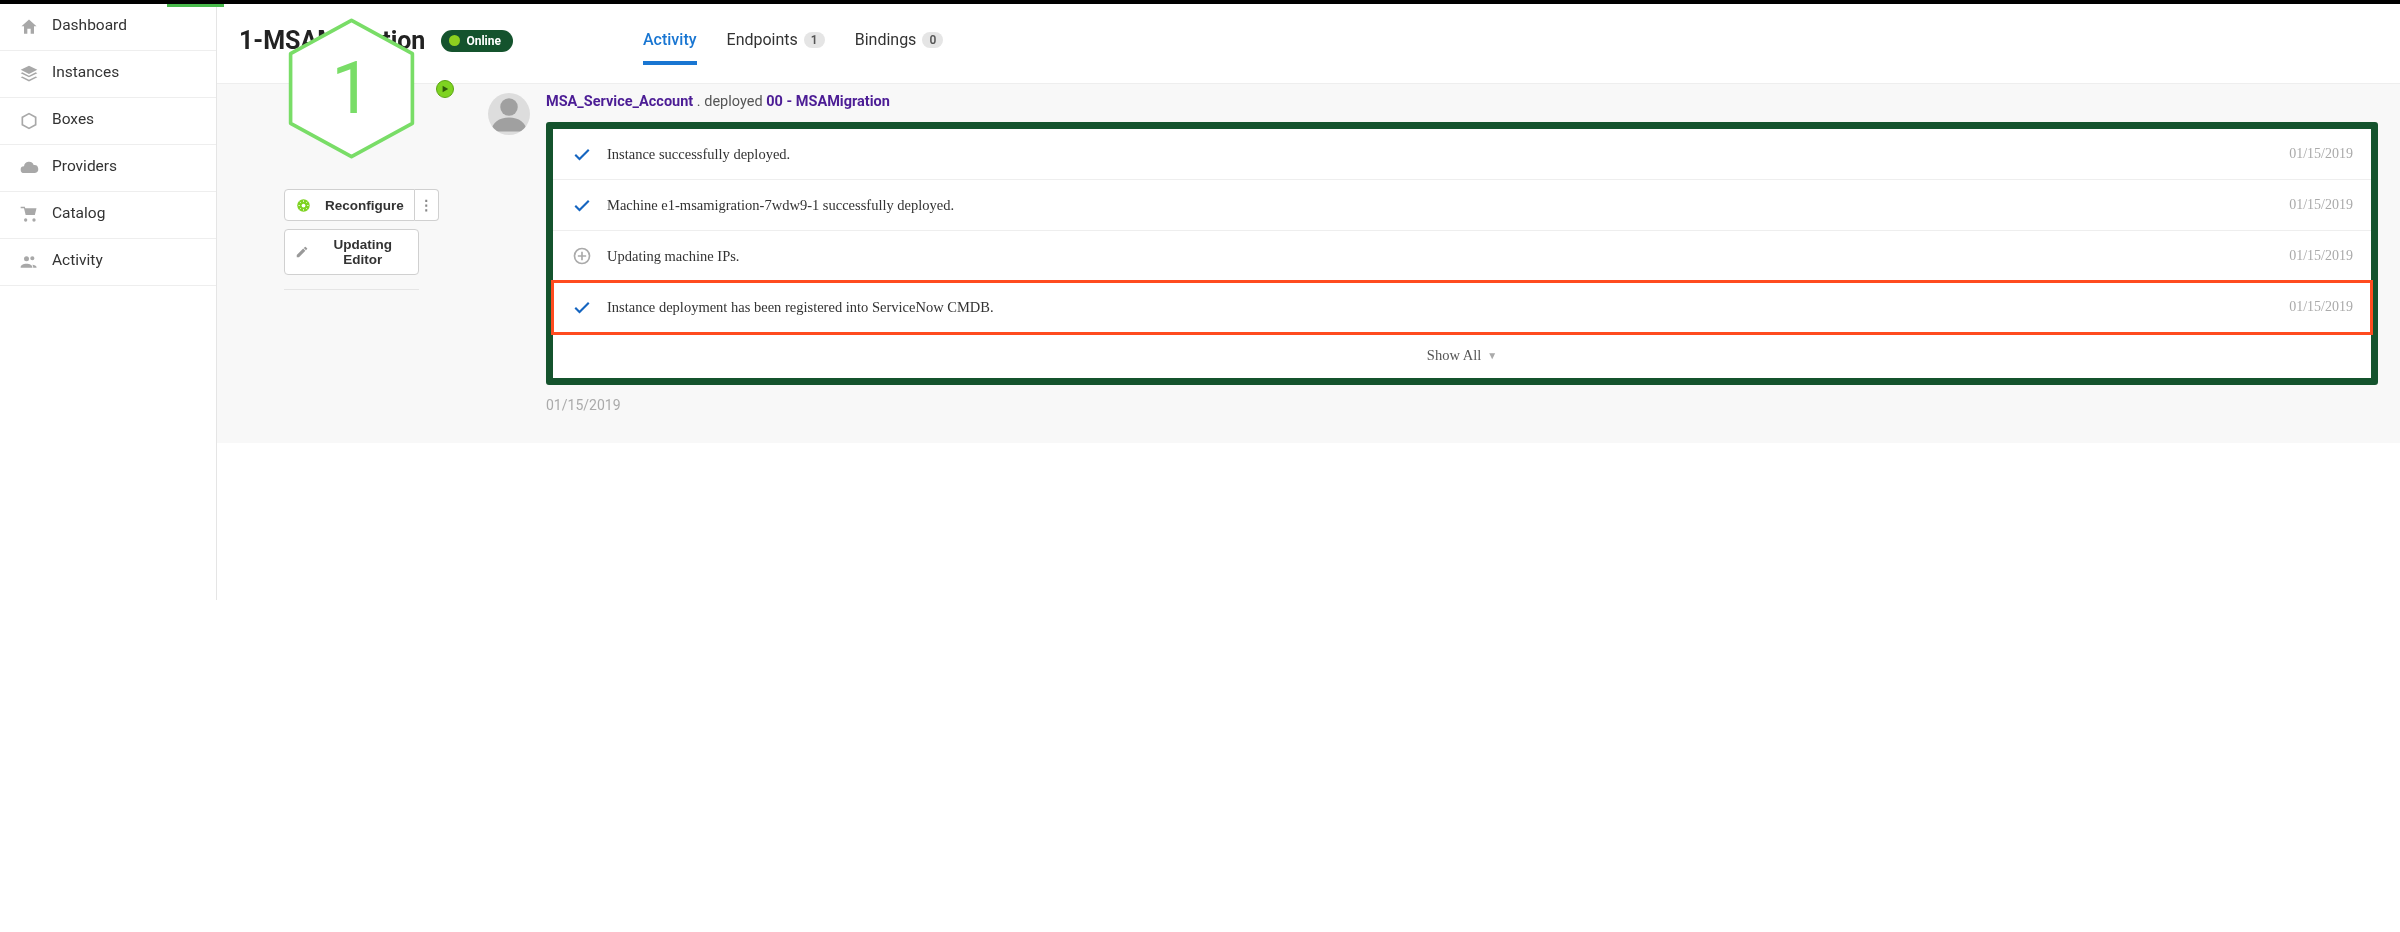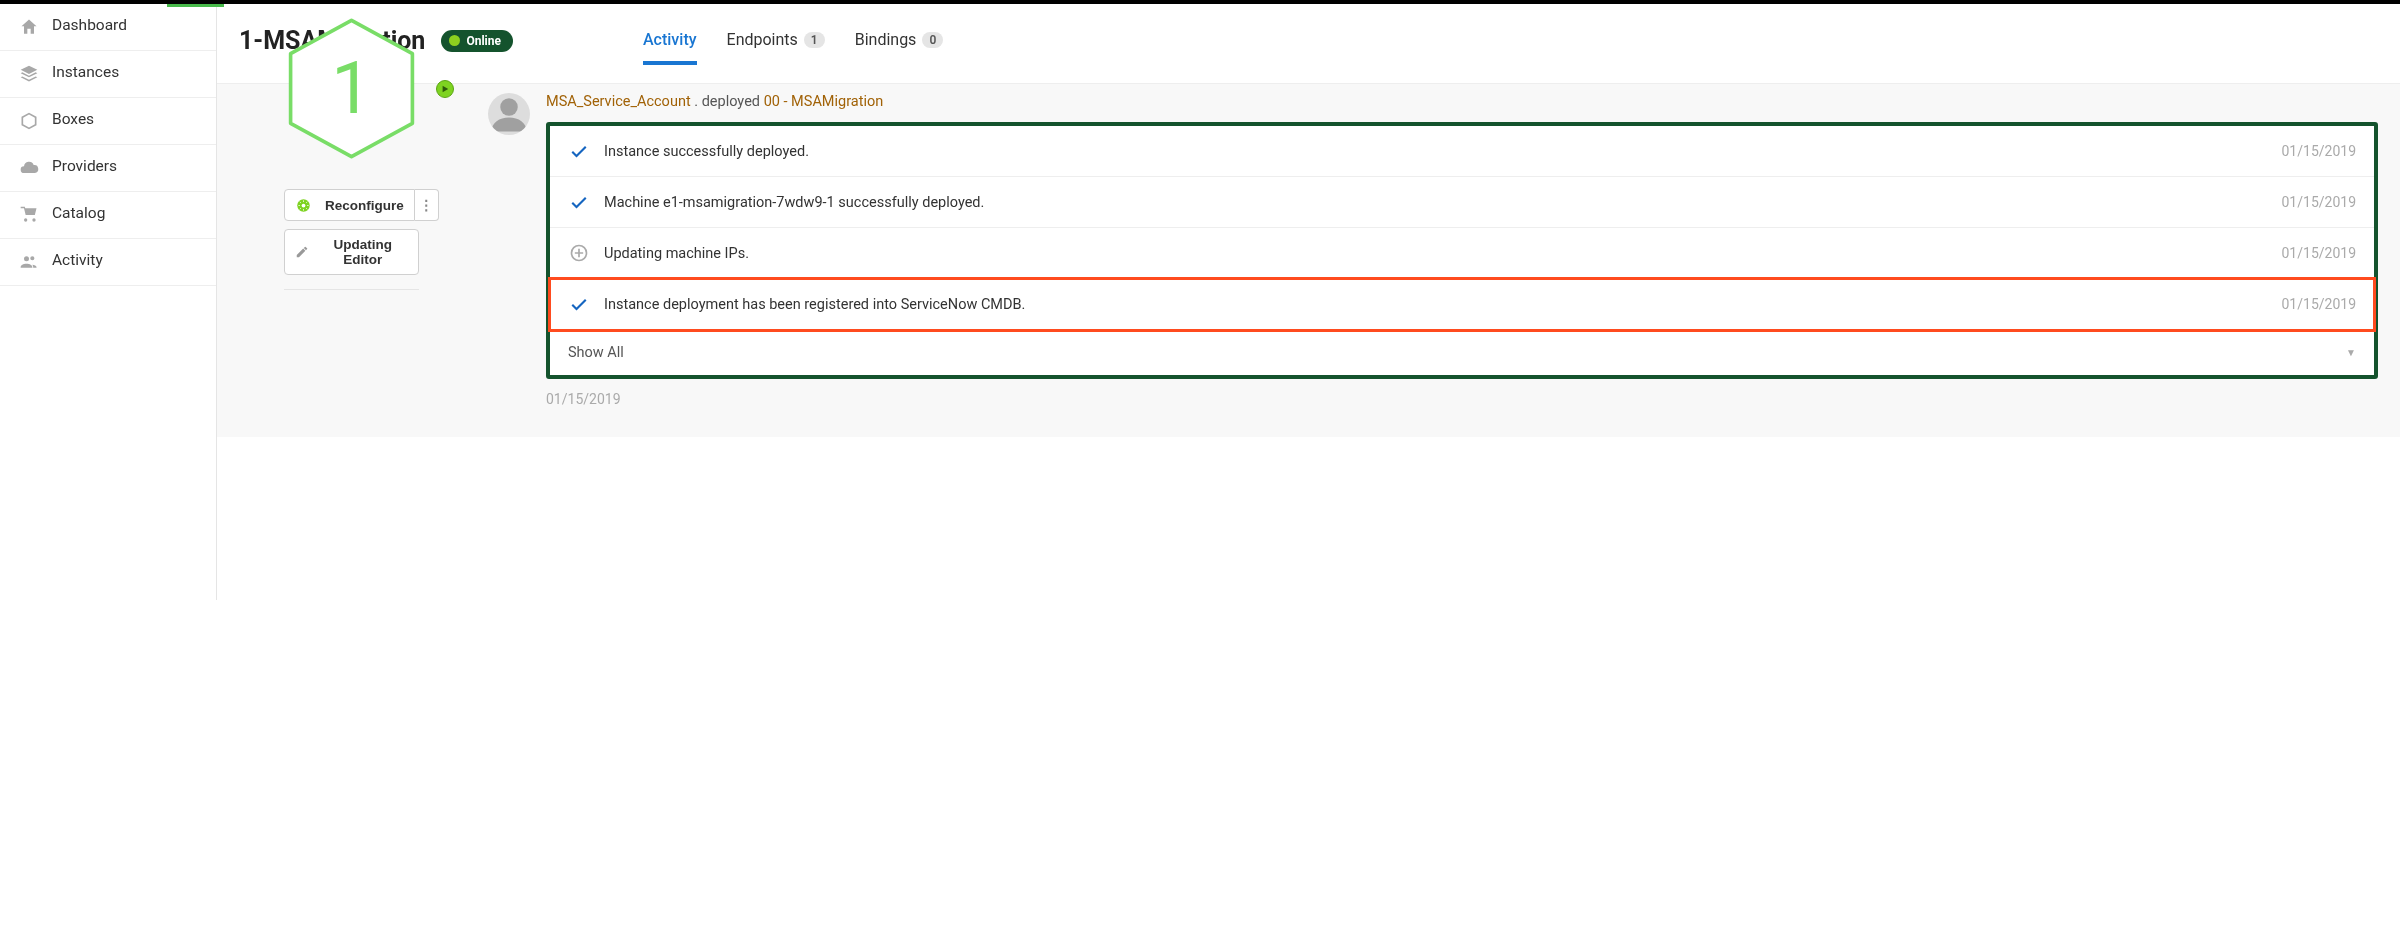"MSA_Service_Account" .activity-header b { color: #a16207 -> #4c1d95; font-weight: 400 -> 700 }
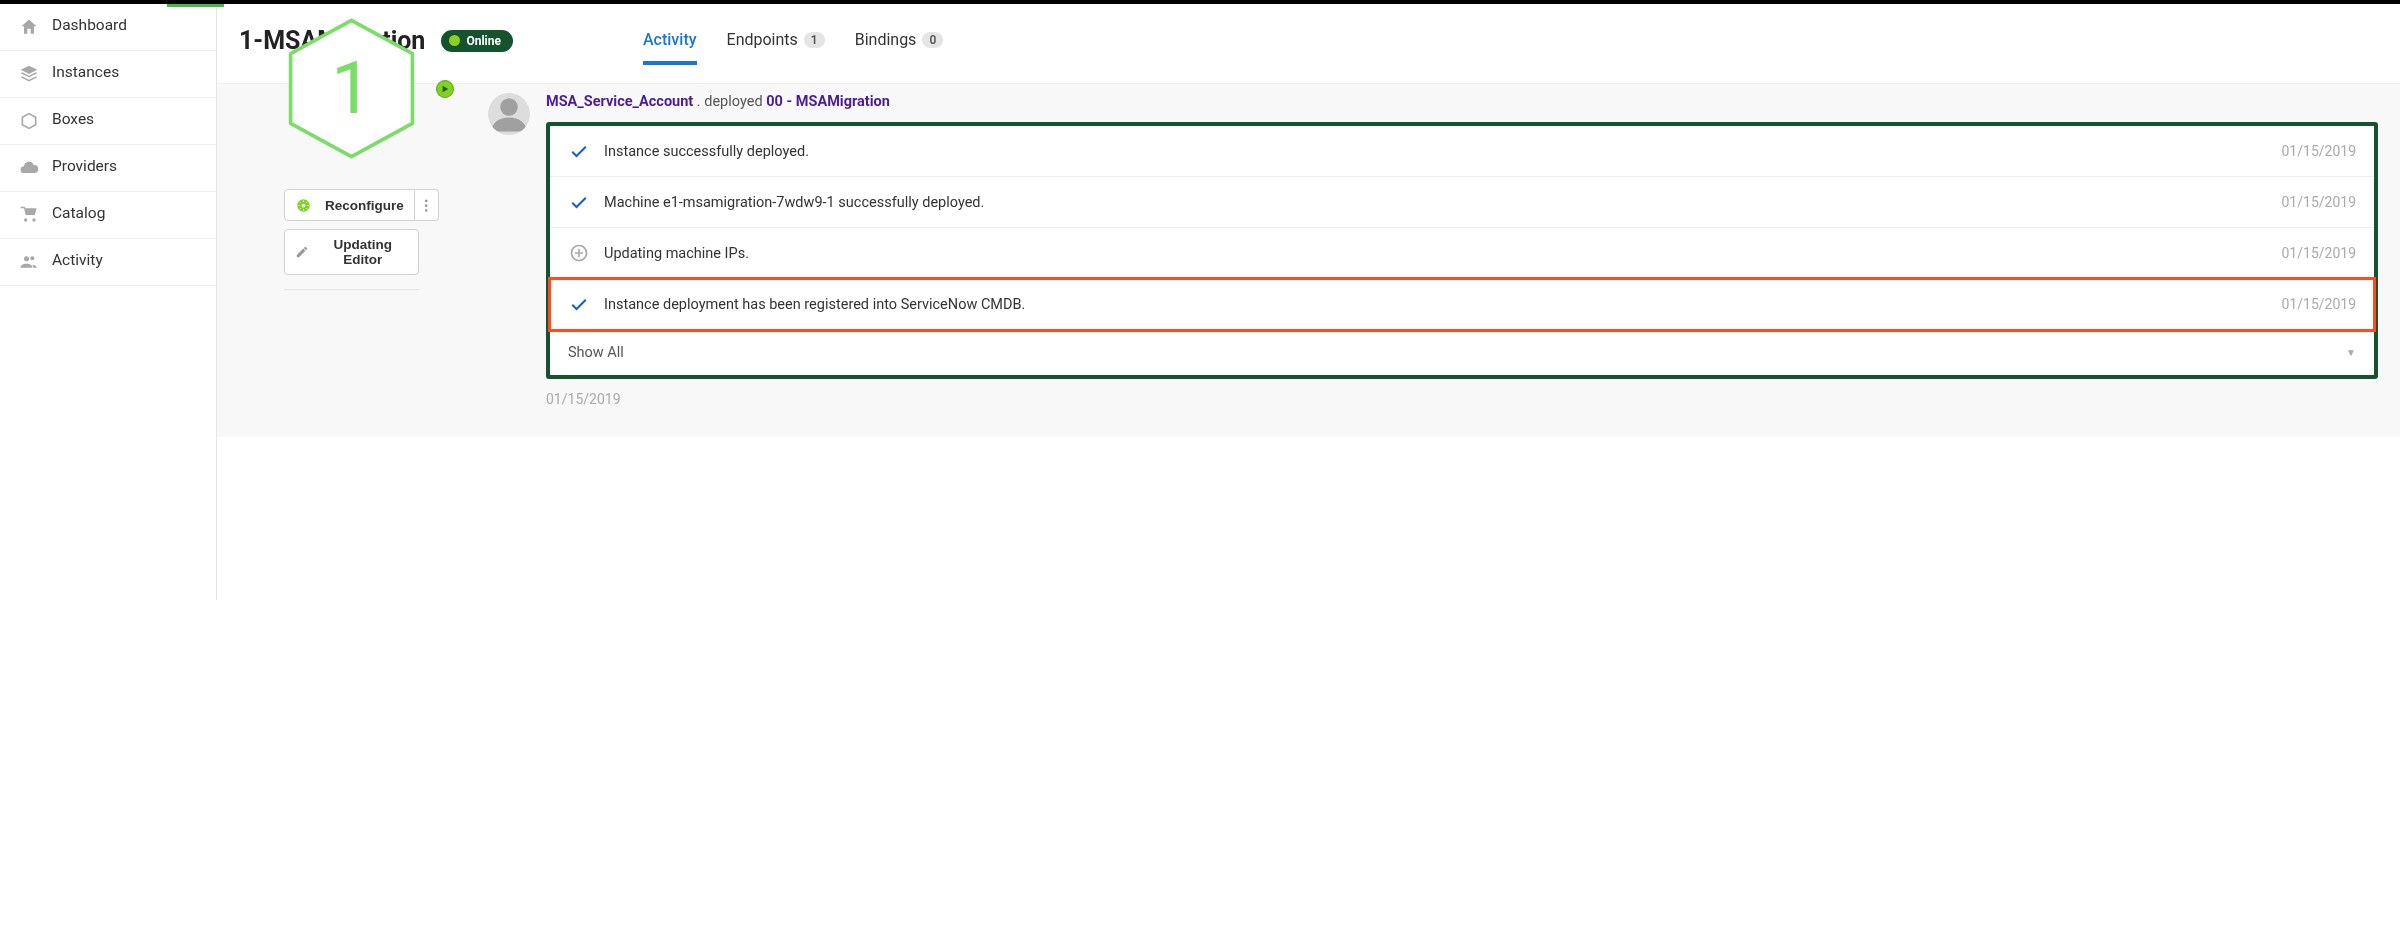"Instance successfully deployed." .log-panel { border: 4px solid #14532d -> 7px solid #14532d; font-family: none -> Liberation Serif, serif }
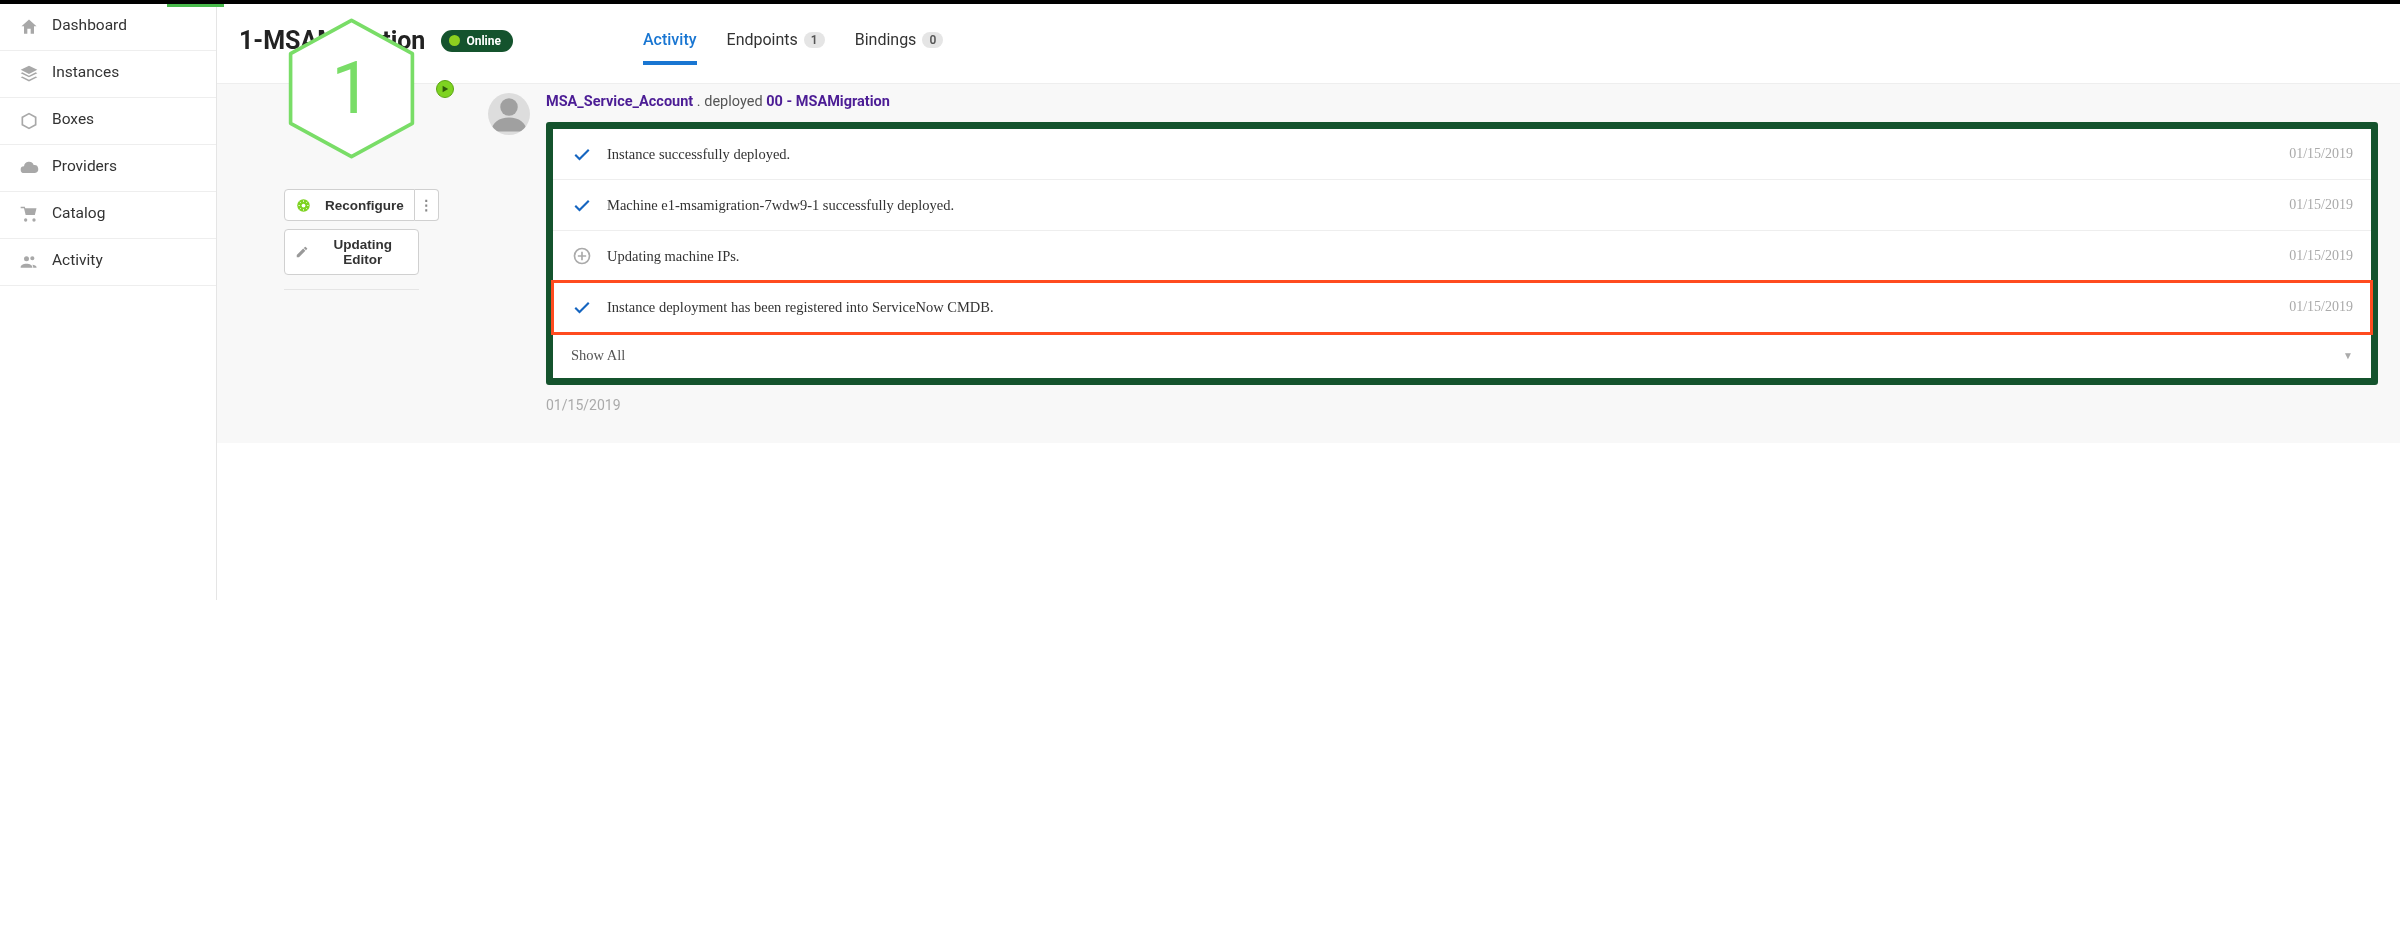"Show All" .show-all { justify-content: space-between -> center }
